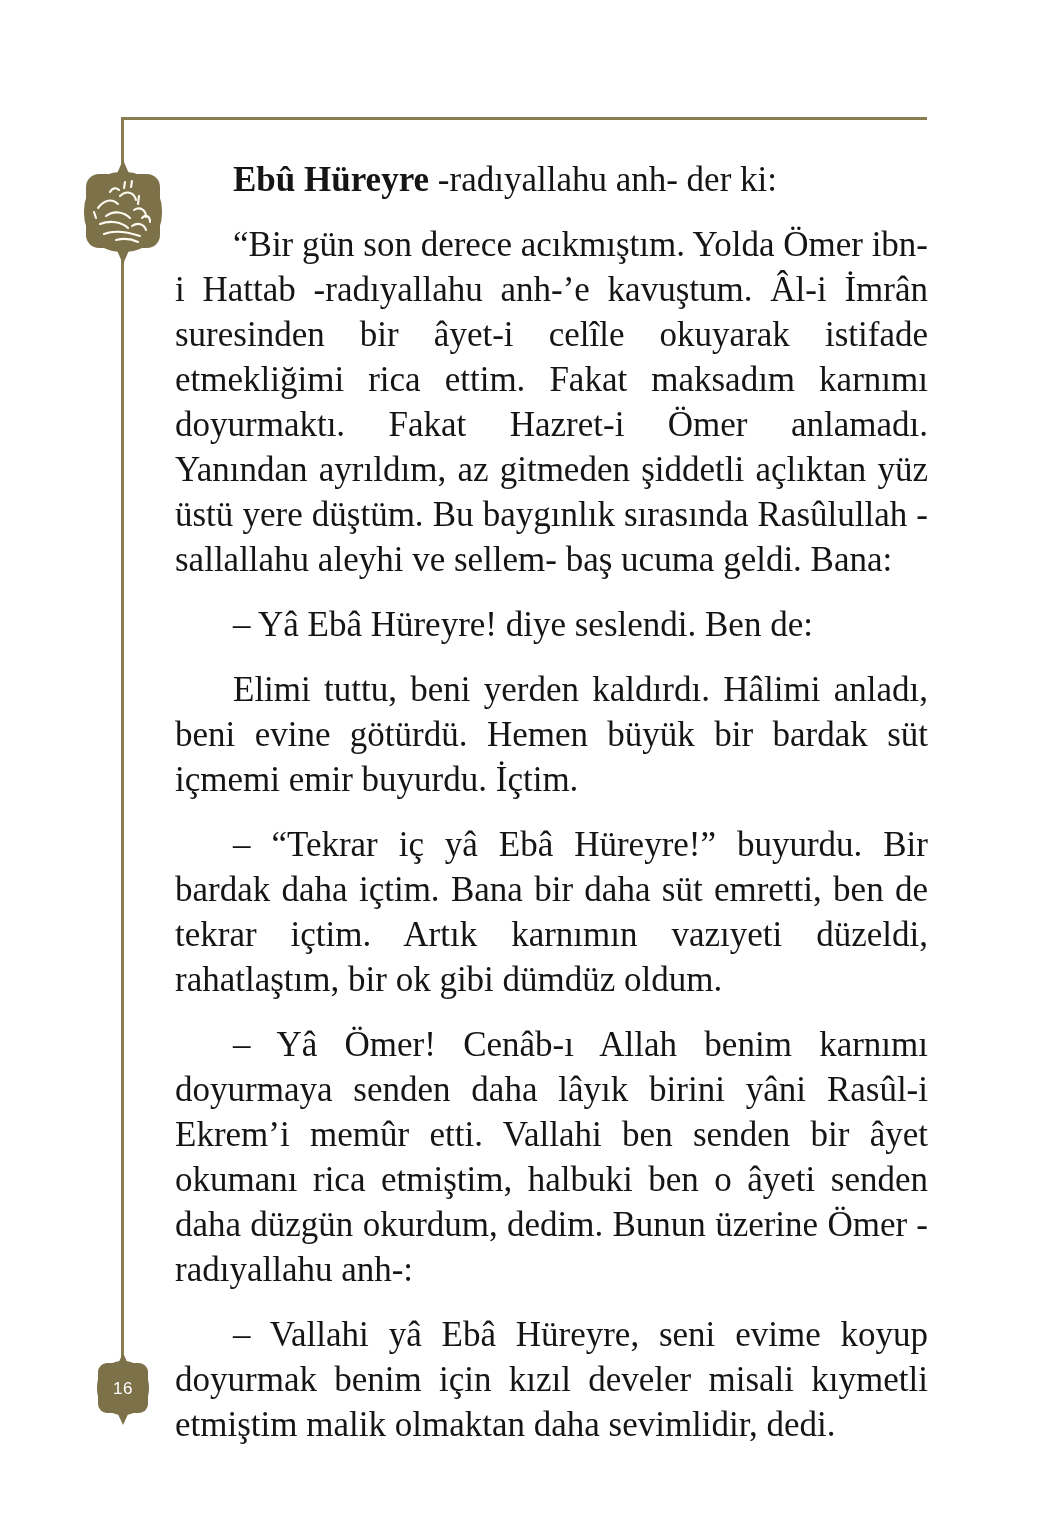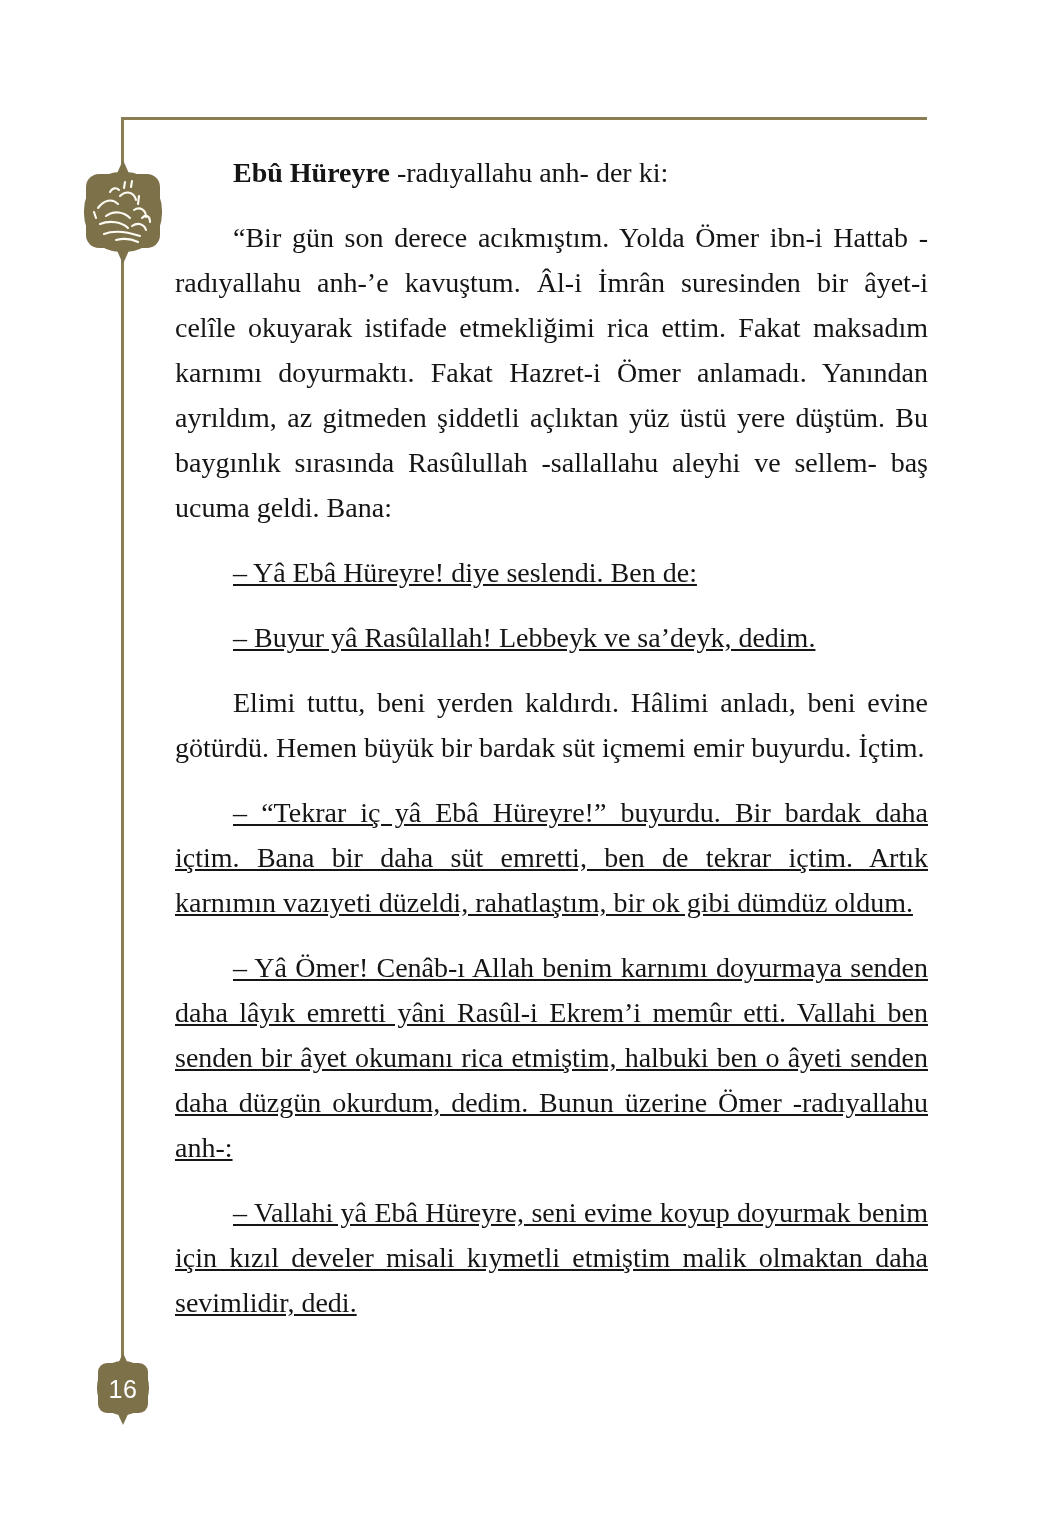"Ebû Hüreyre -radıyallahu anh- der" .para { font-size: 28px -> 35px; margin: 2px 0 20px 0 -> 9px 0 20px 0 }
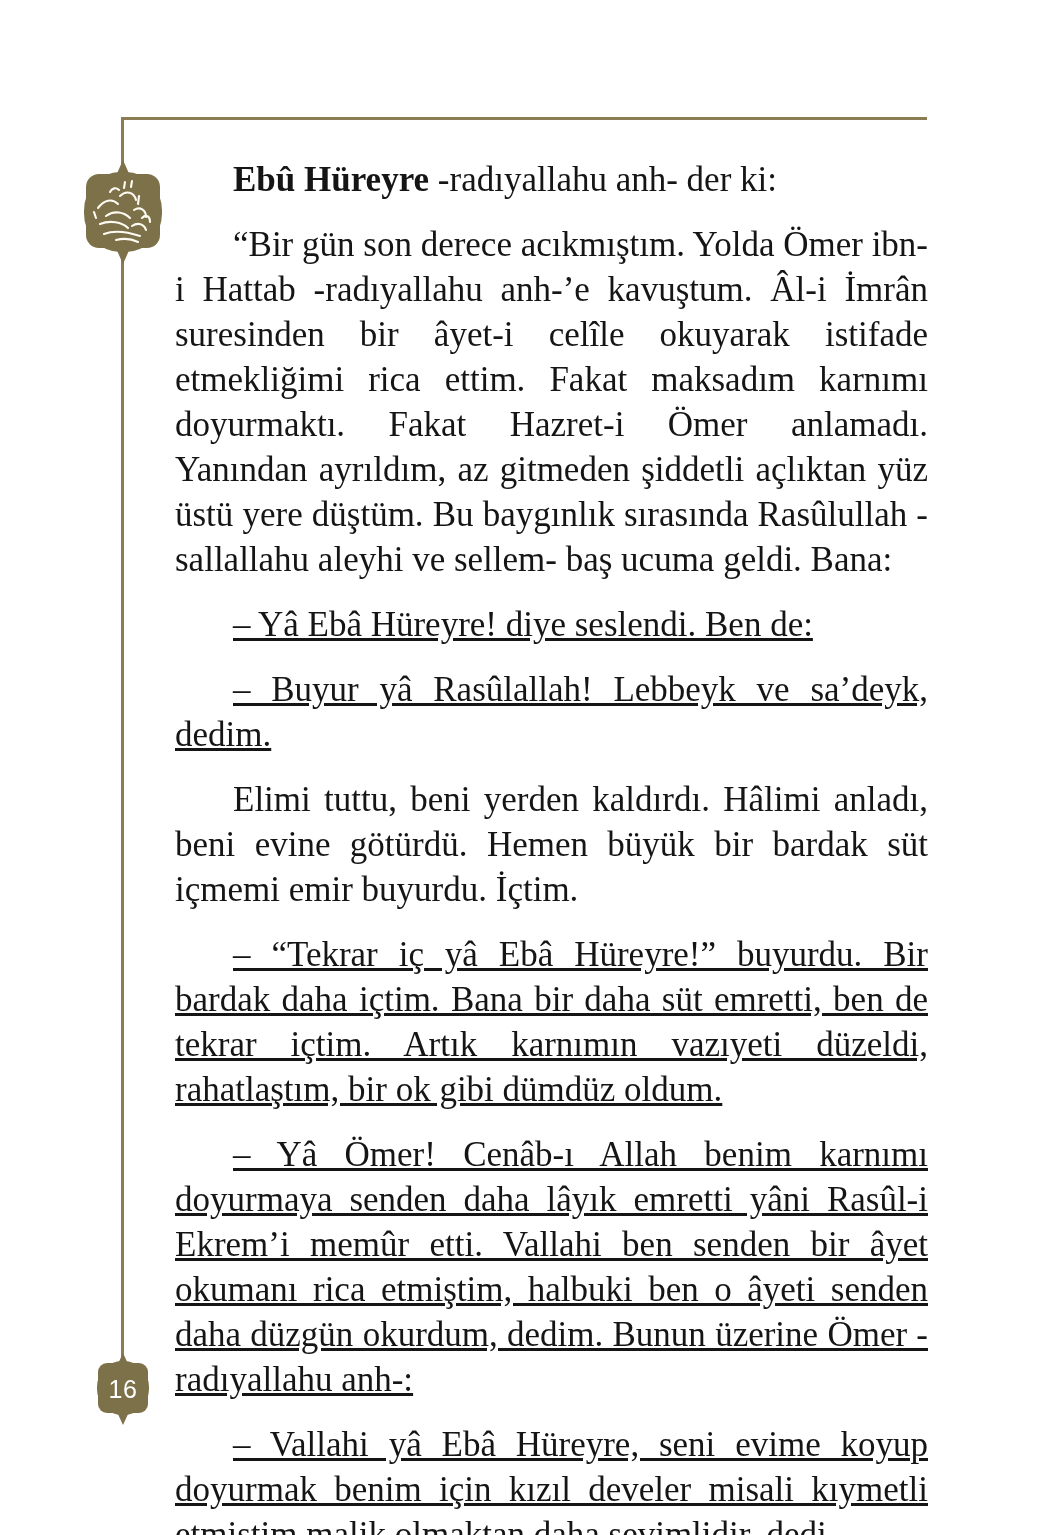"– Yâ Ebâ Hüreyre! diye" .para.dialog { text-decoration: underline -> none }
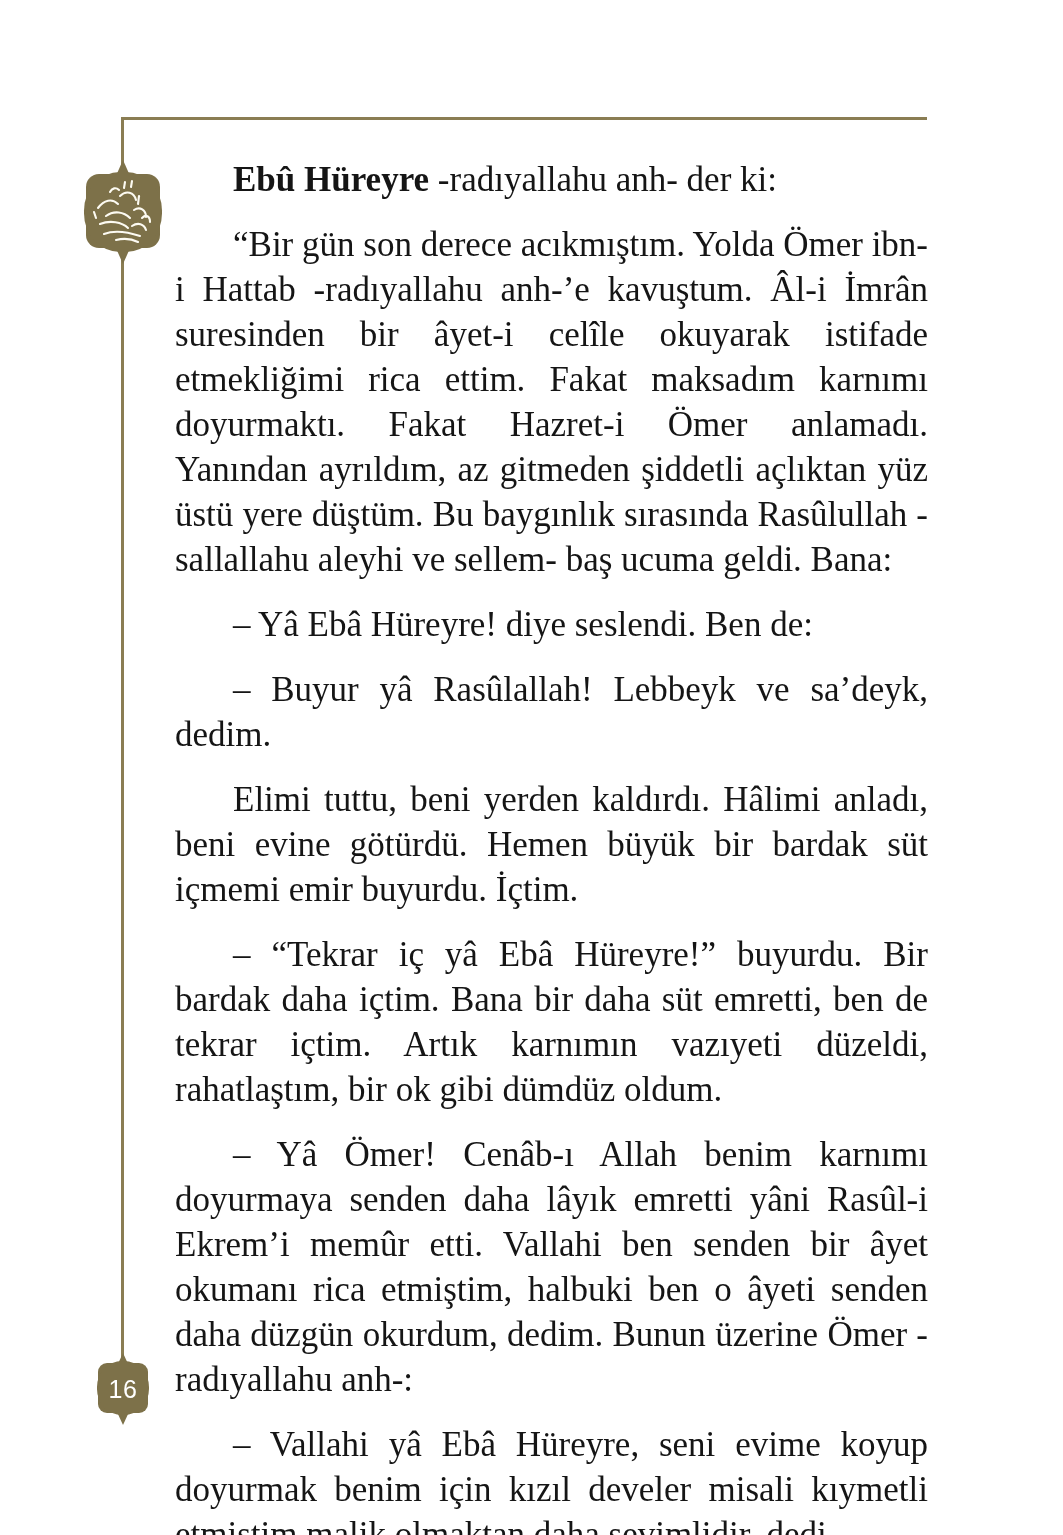"– Buyur yâ Rasûlallah! Lebbeyk" p.para { html: <p>– Buyur yâ Rasûlallah! Lebbeyk ve sa’deyk, dedim.</p> -> none }
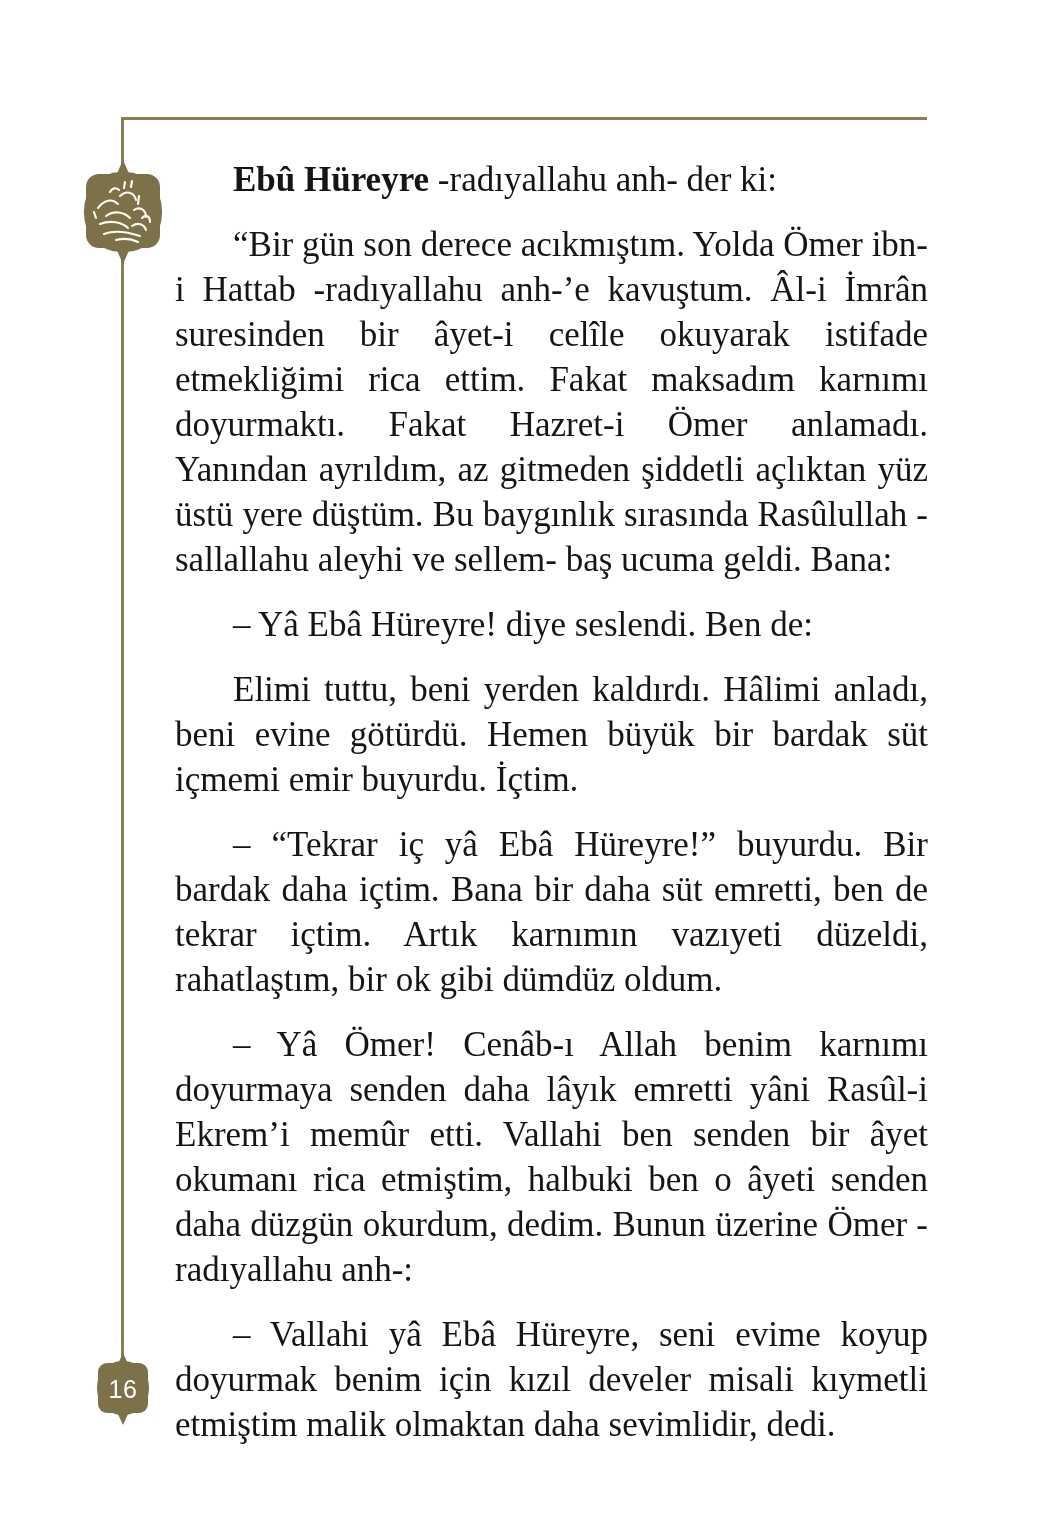"– Yâ Ömer! Cenâb-ı Allah" p.para { text: emretti -> birini }
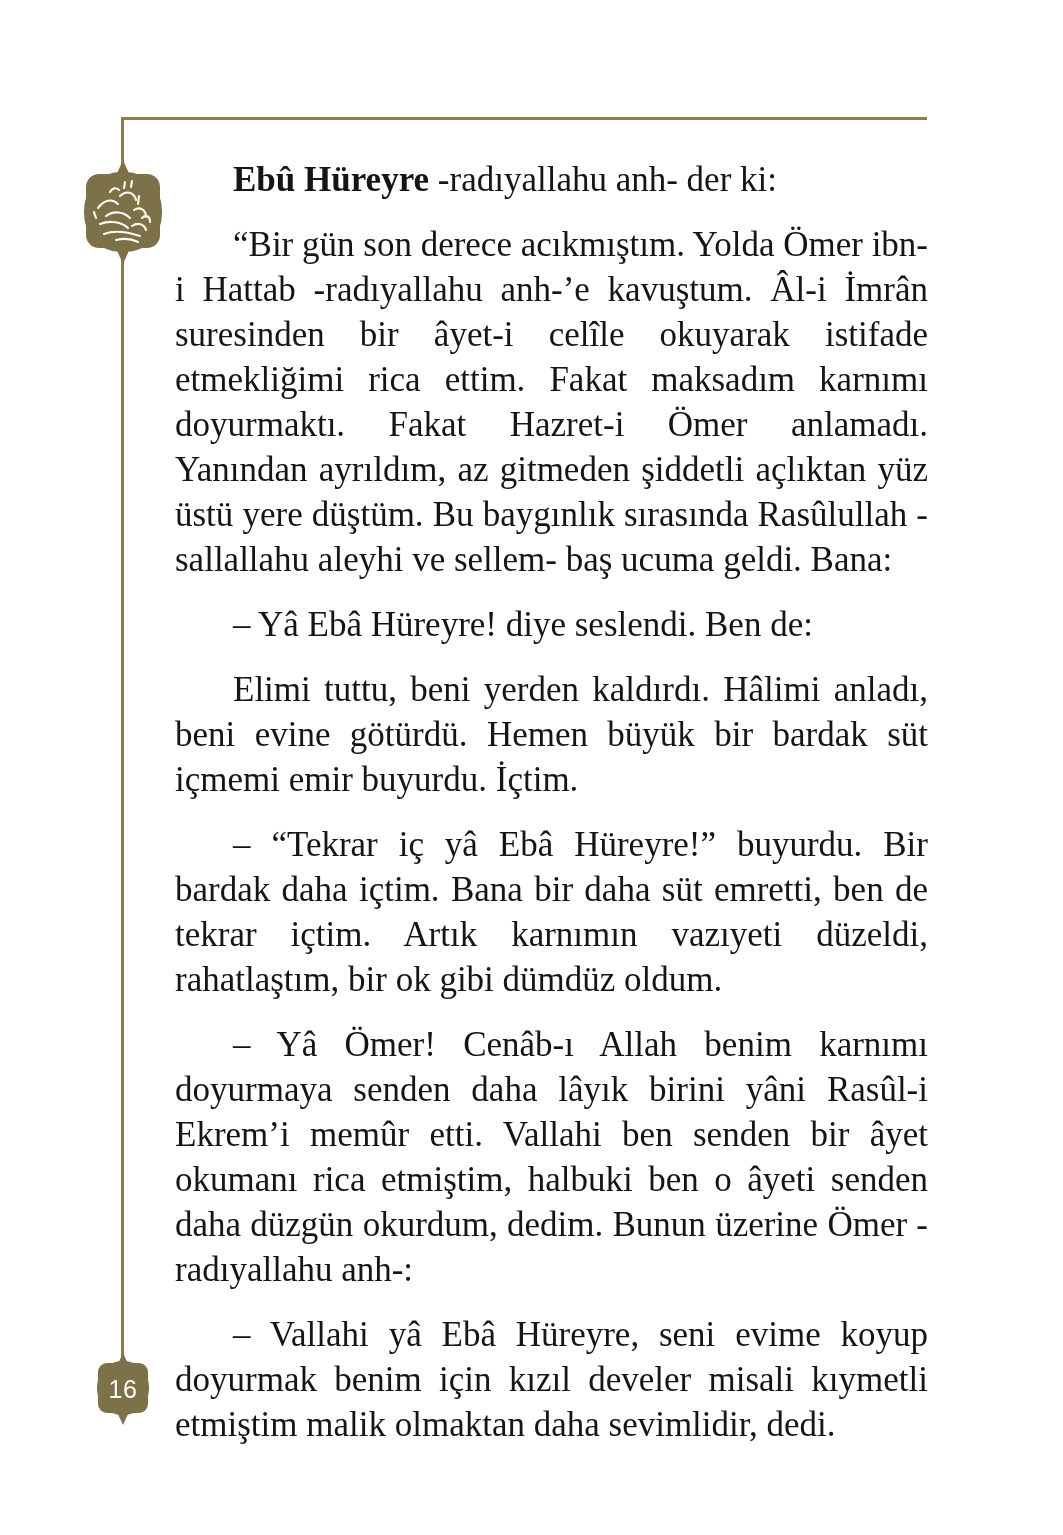"16" .page-badge .num { font-size: 25px -> 17px }
